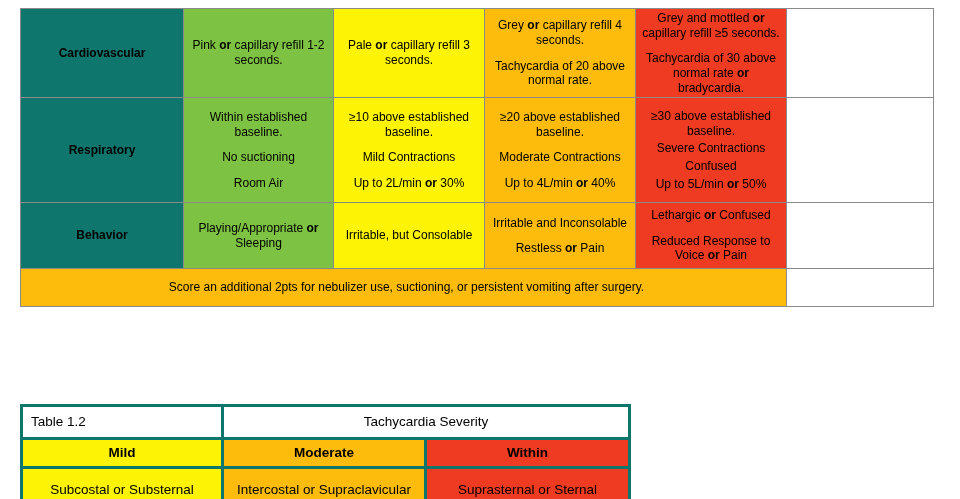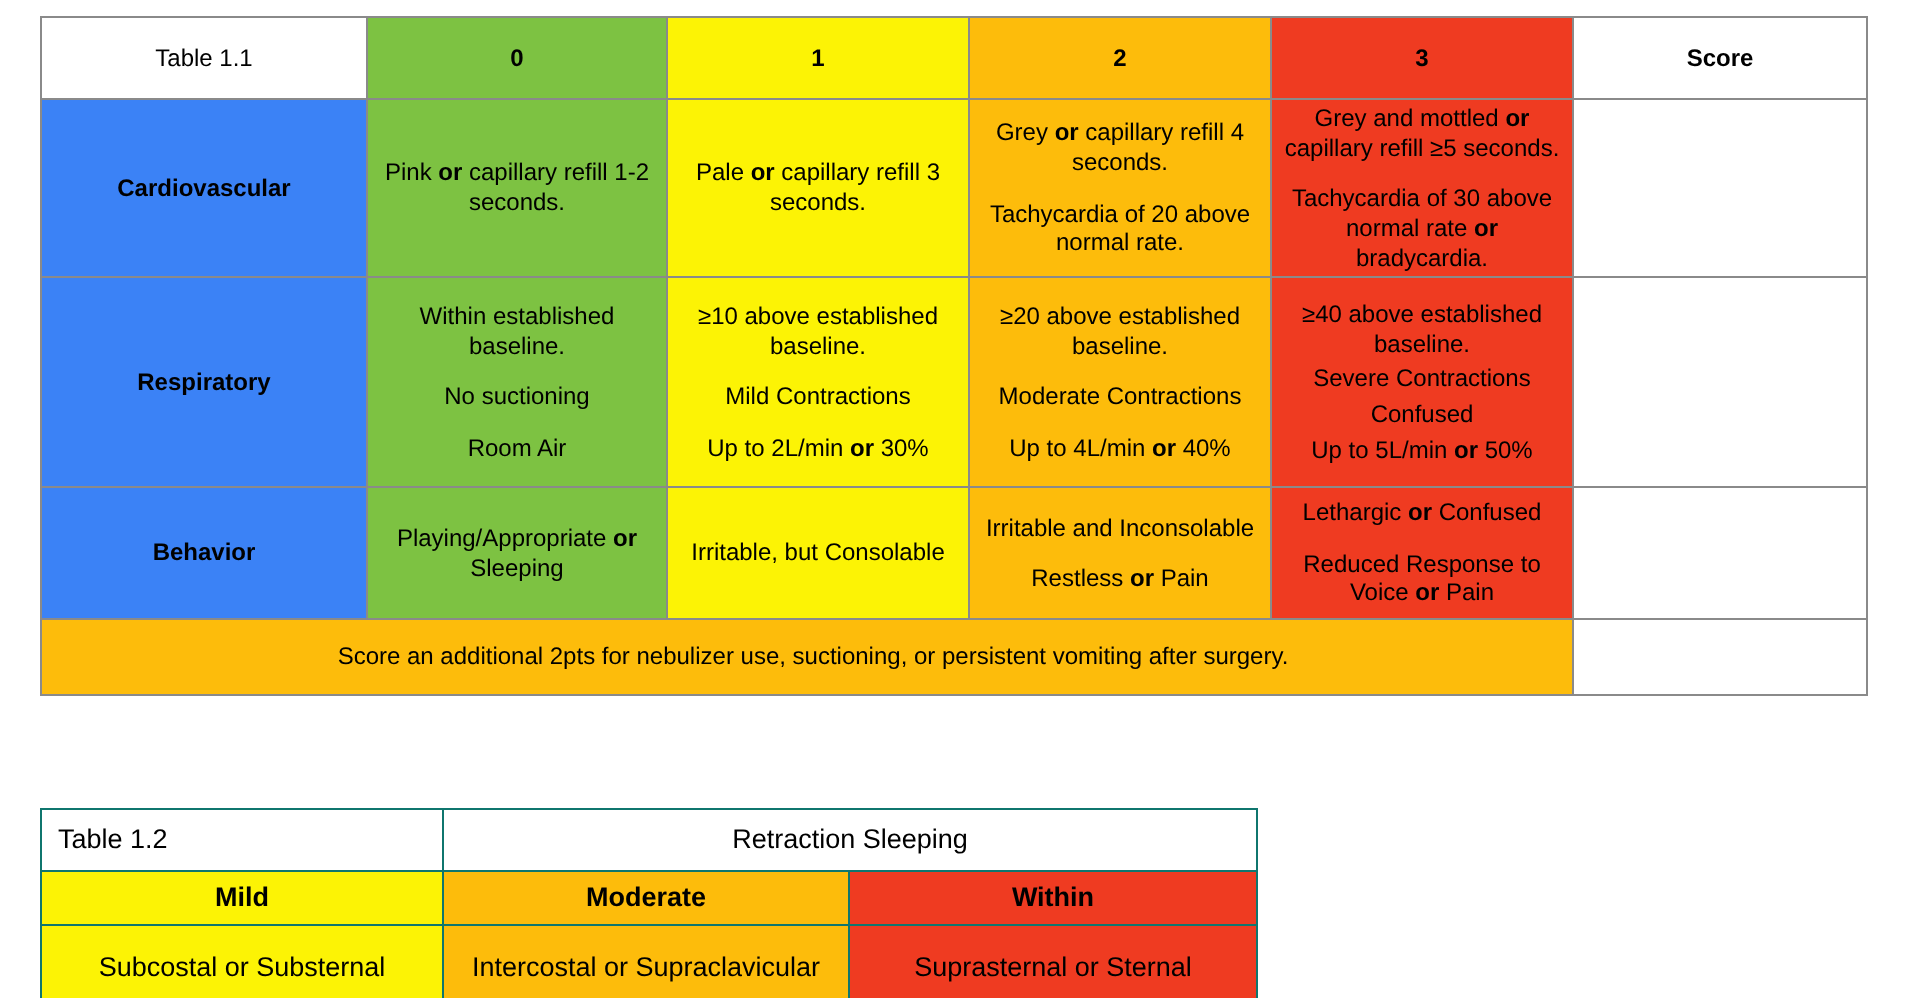"Table 1.1" tr.r-head { html: <tr> <td>Table 1.1</td> <td>0</td> <td>1</td> <td>2</td> <td>3</td> <td>Score</td> </tr> -> none }
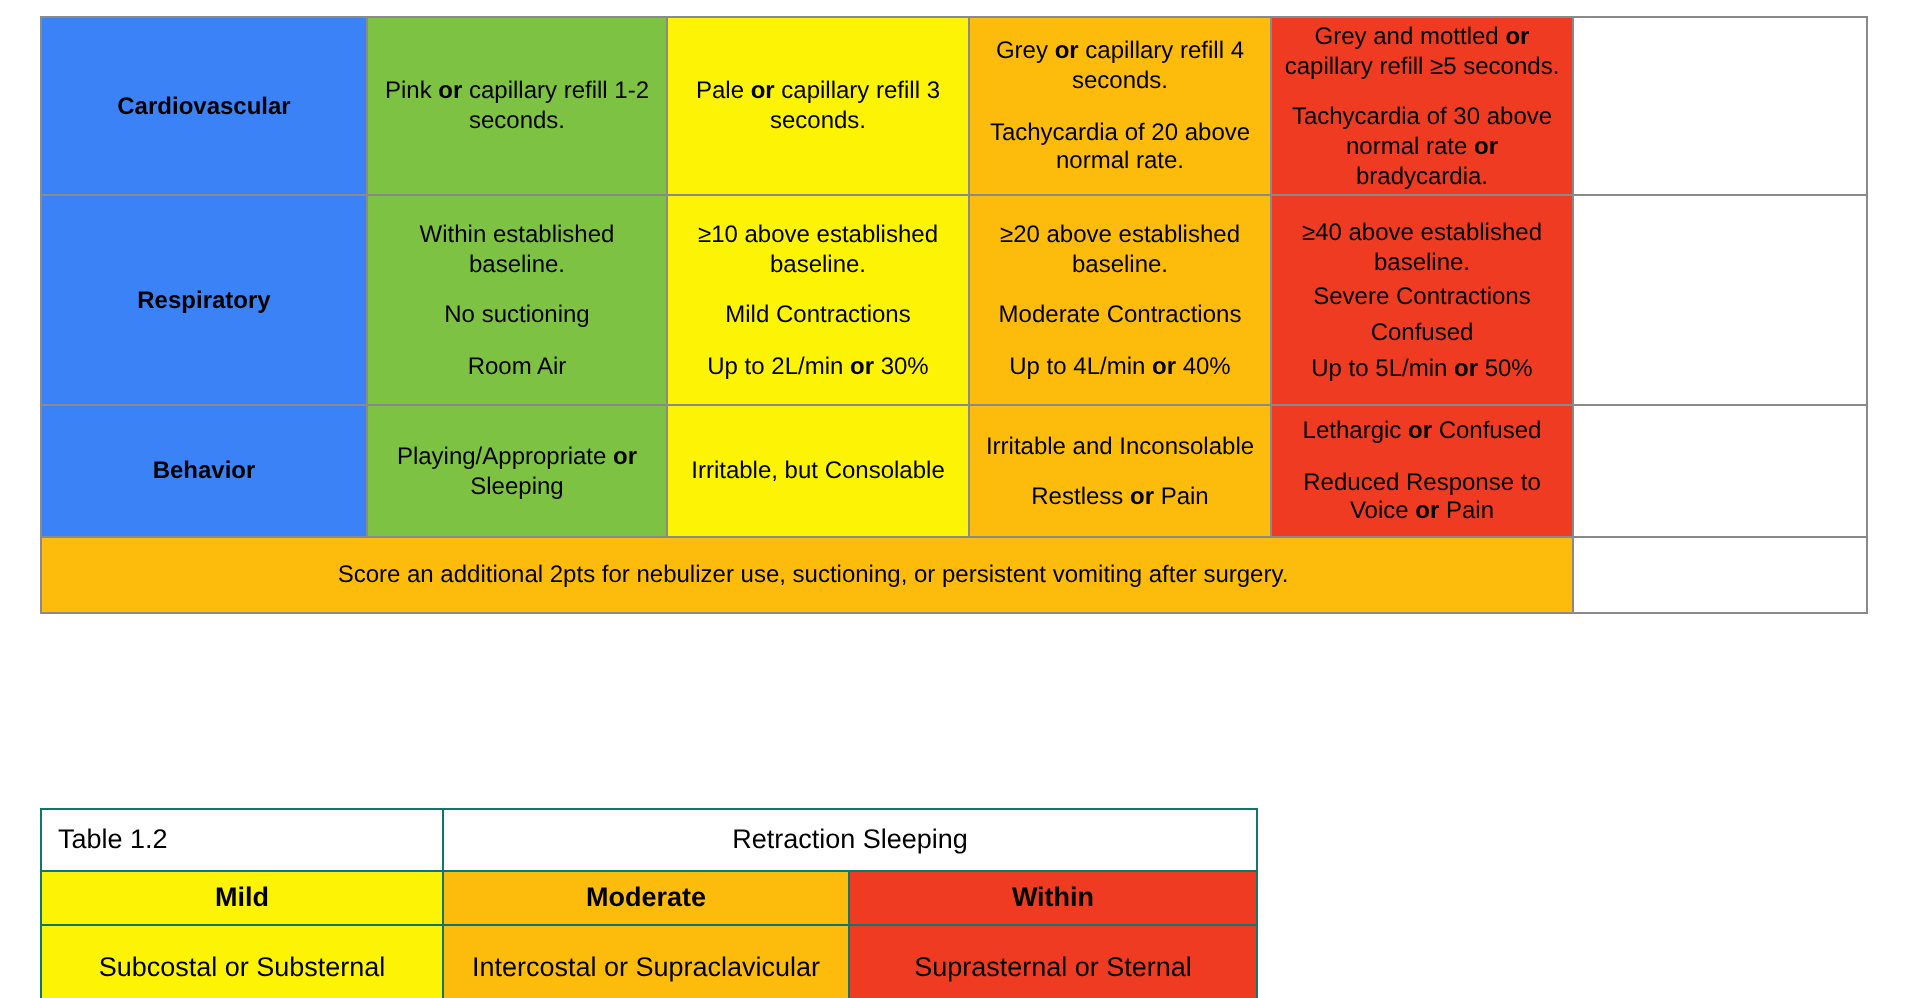"Cardiovascular" .rowlabel { background: #3b82f6 -> #0f766e }
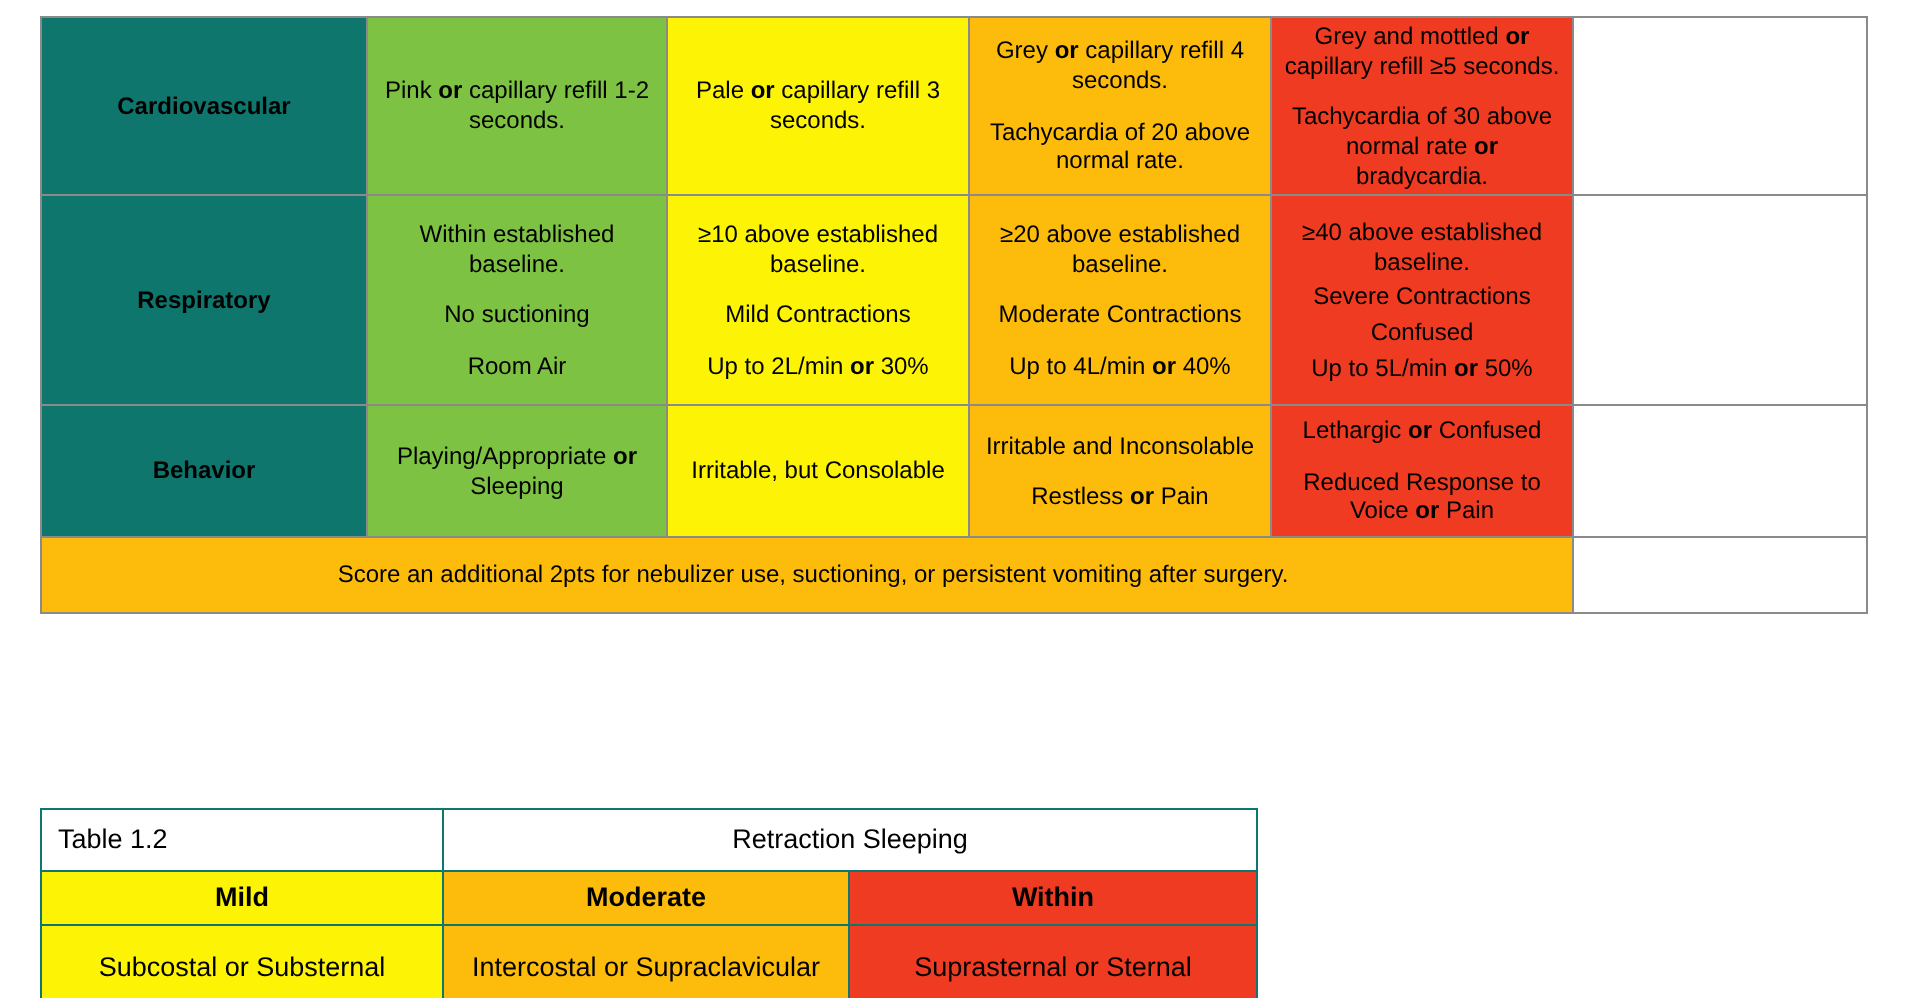"≥40 above established baseline." p { text: 40 -> 30 }
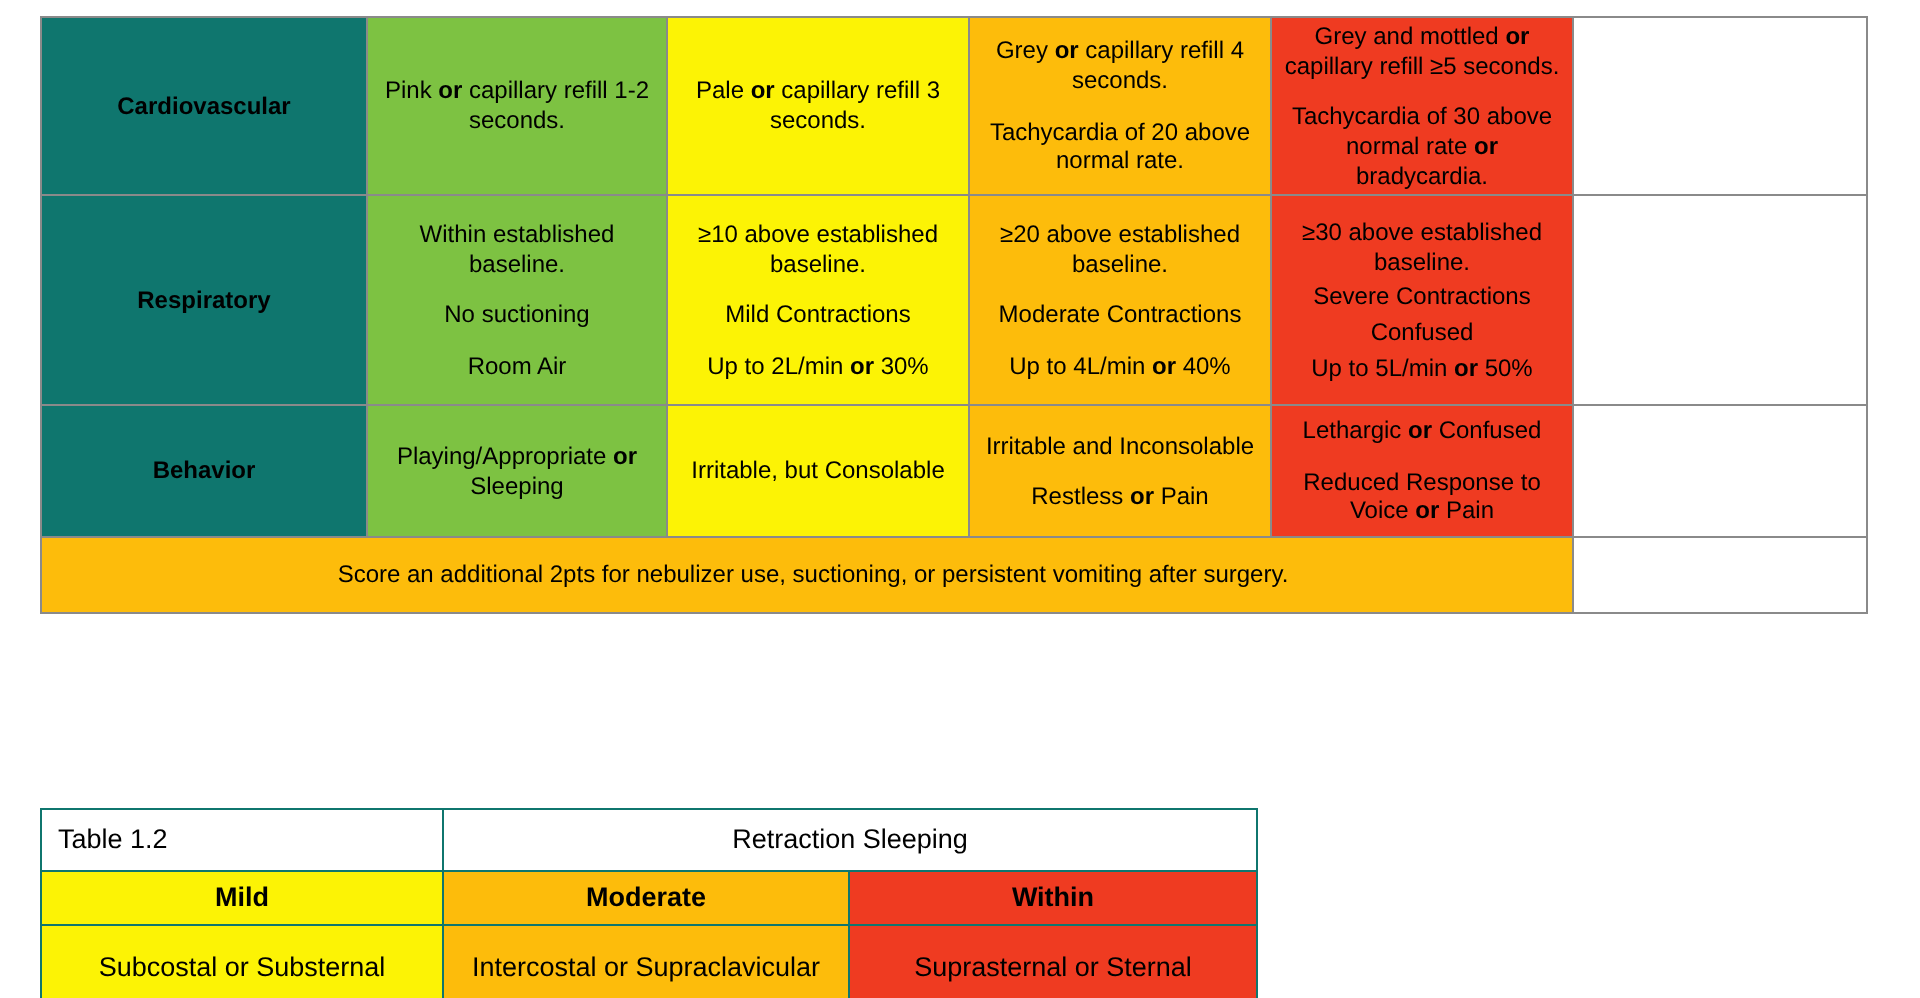"Table 1.2" .t2 td { border: 1px solid #0f766e -> 3px solid #0f766e }
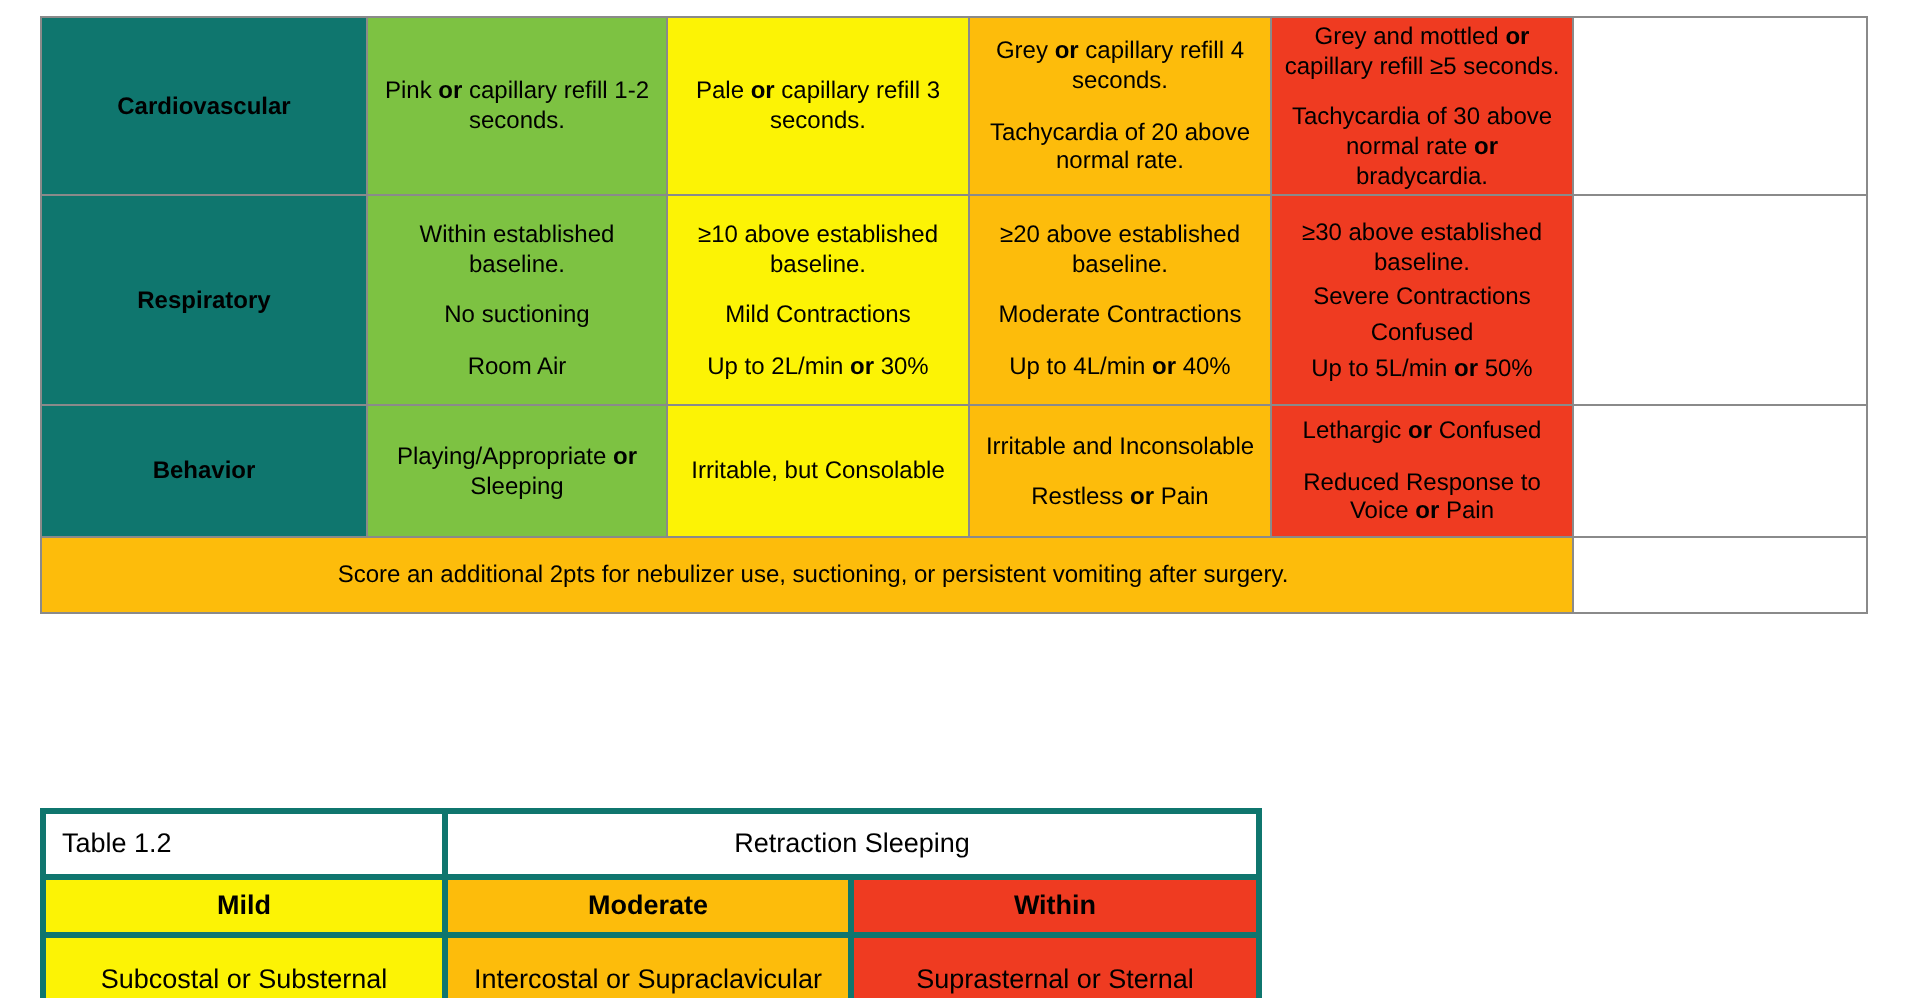"Retraction Sleeping" td.t2-title { text: Retraction Sleeping -> Tachycardia Severity }
